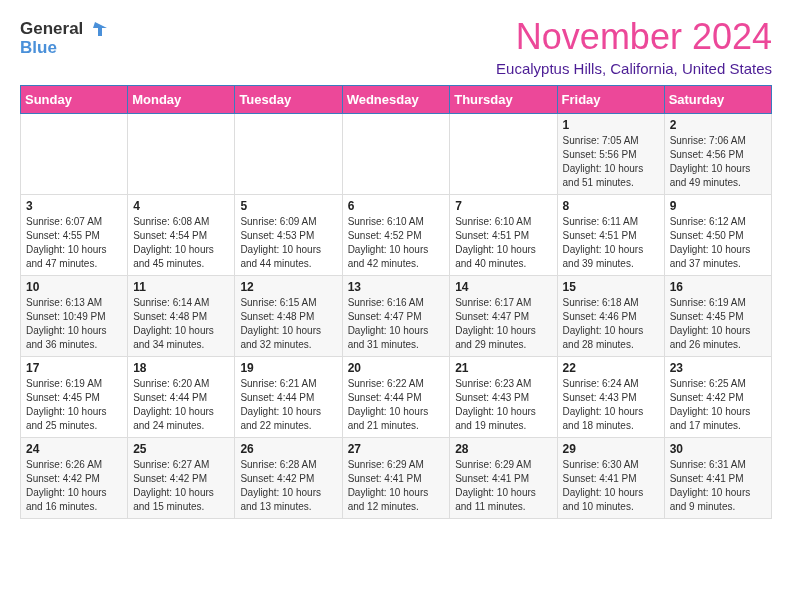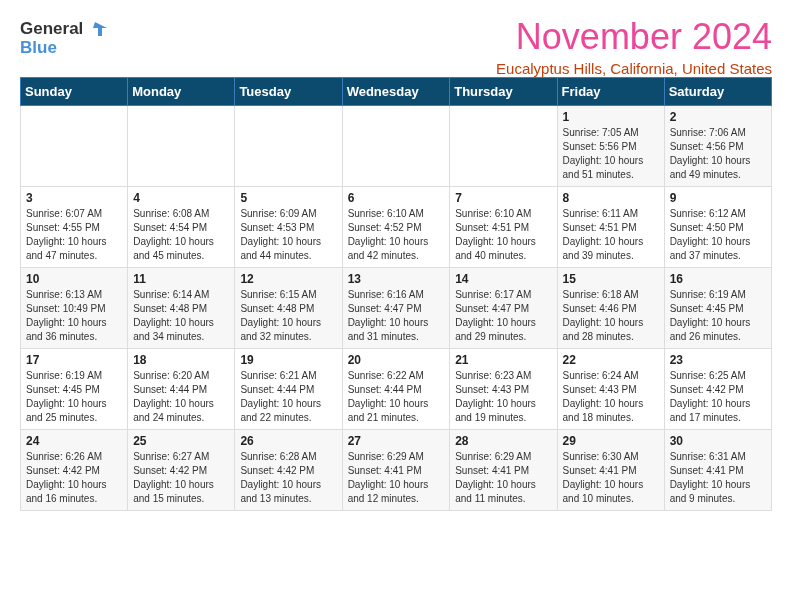"General" .header-area { margin-bottom: 0 -> 8px }
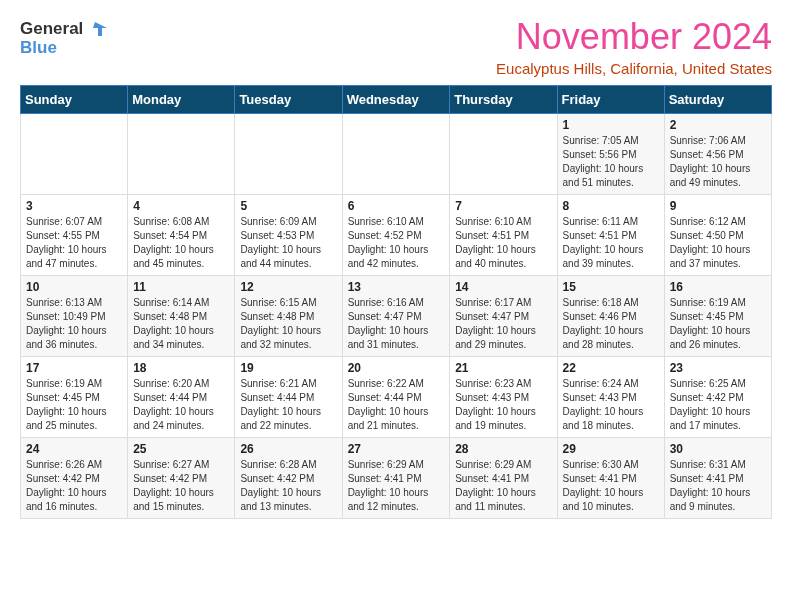"Eucalyptus Hills, California, United" .subtitle { color: #c2410c -> #4c1d95 }
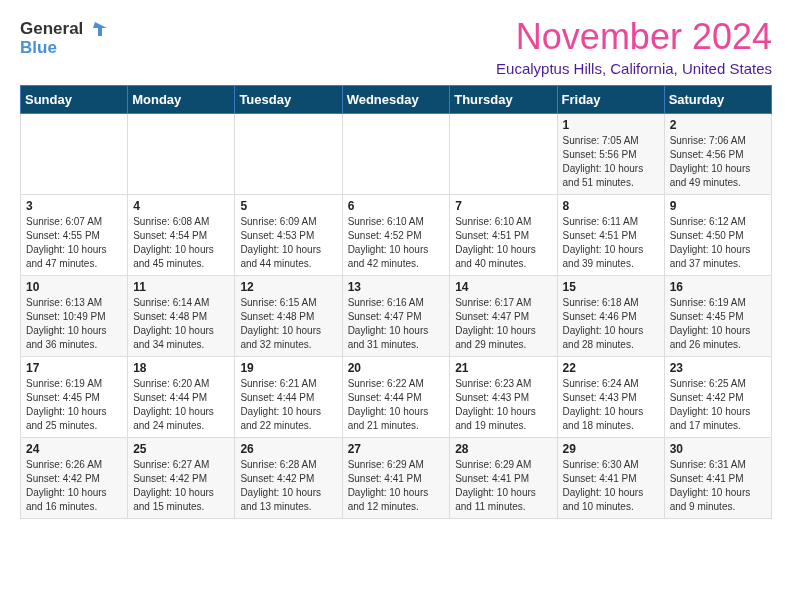"Sunday" .calendar-table thead tr th { background: #0c4a6e -> #ec4899 }
